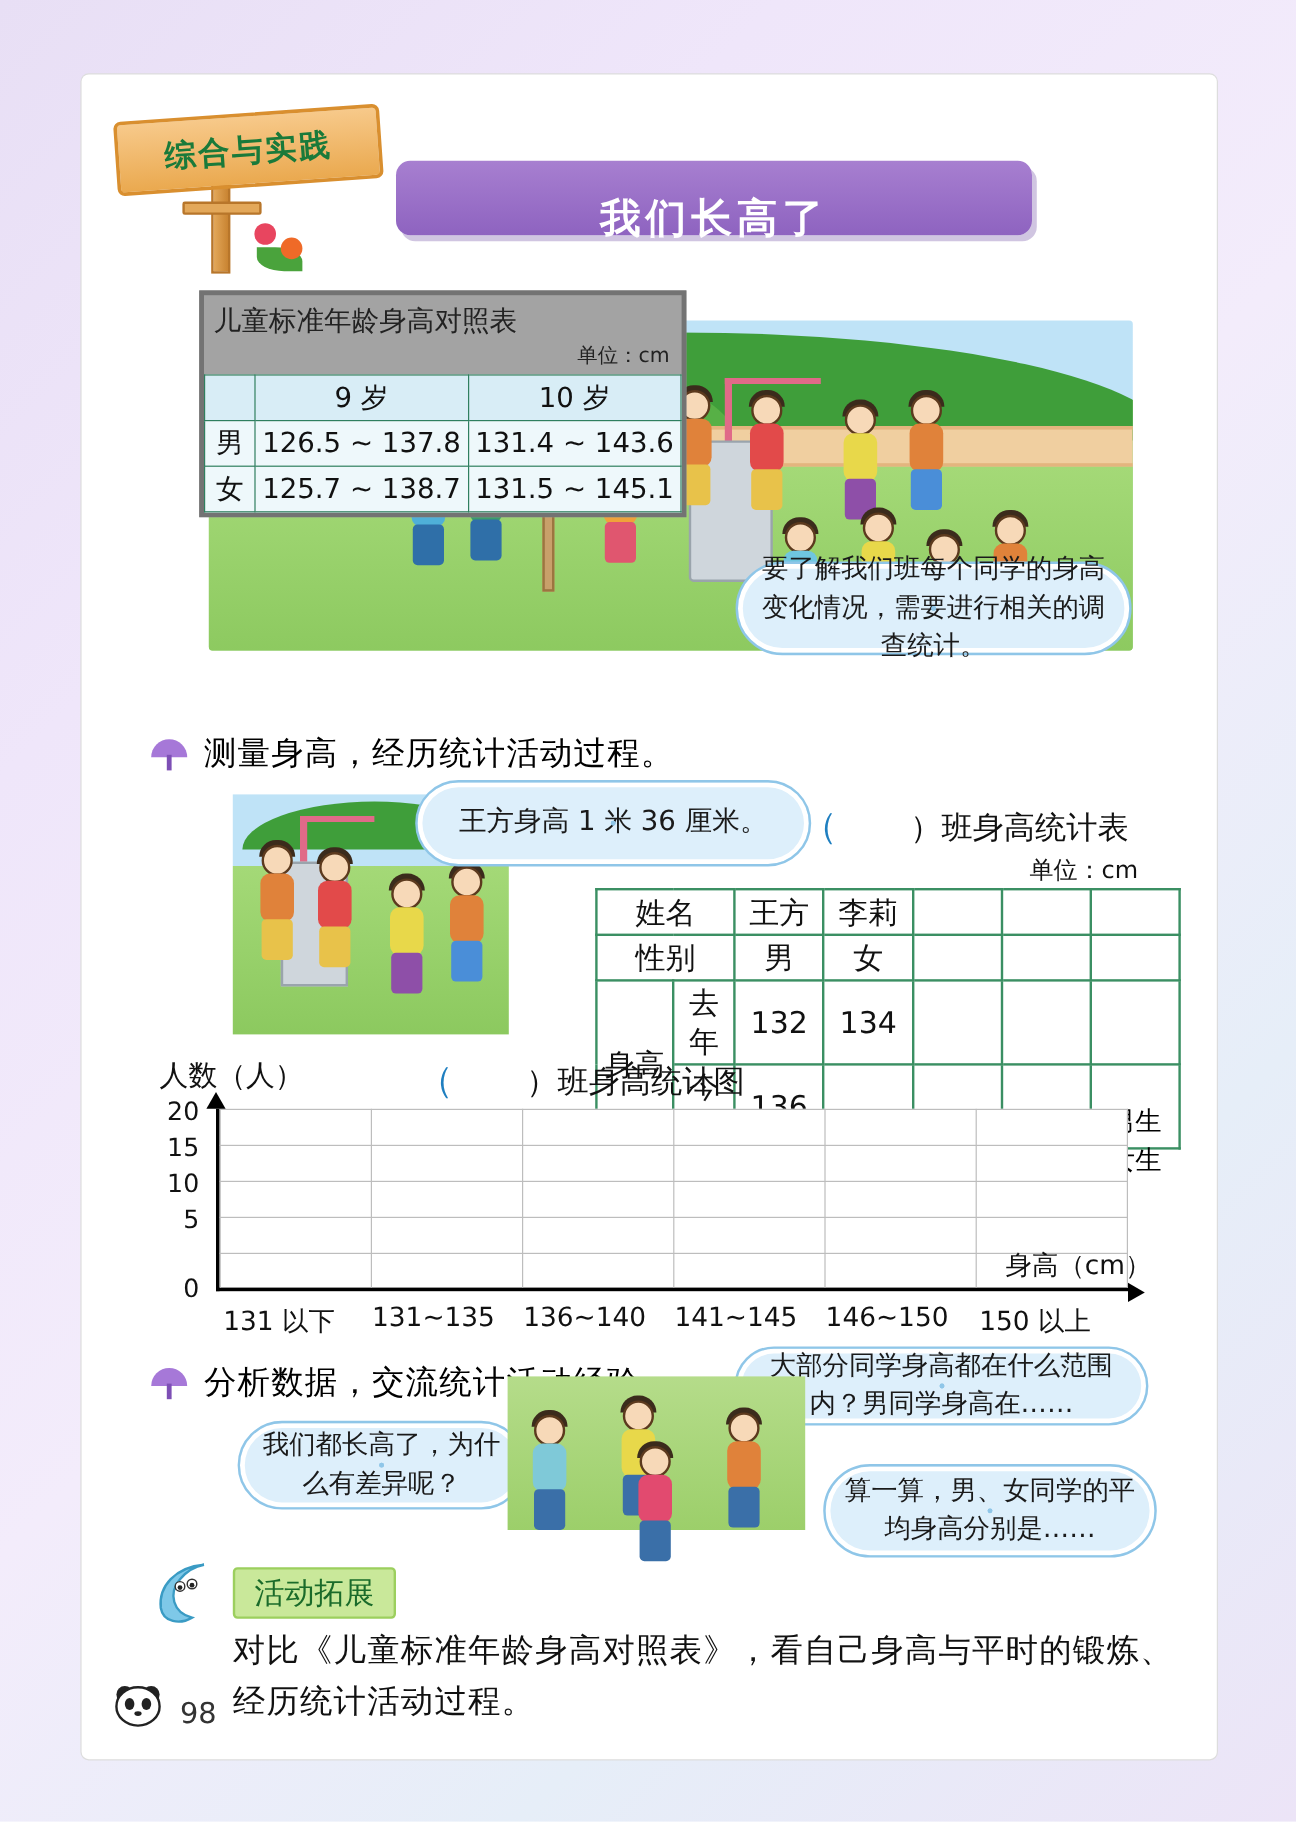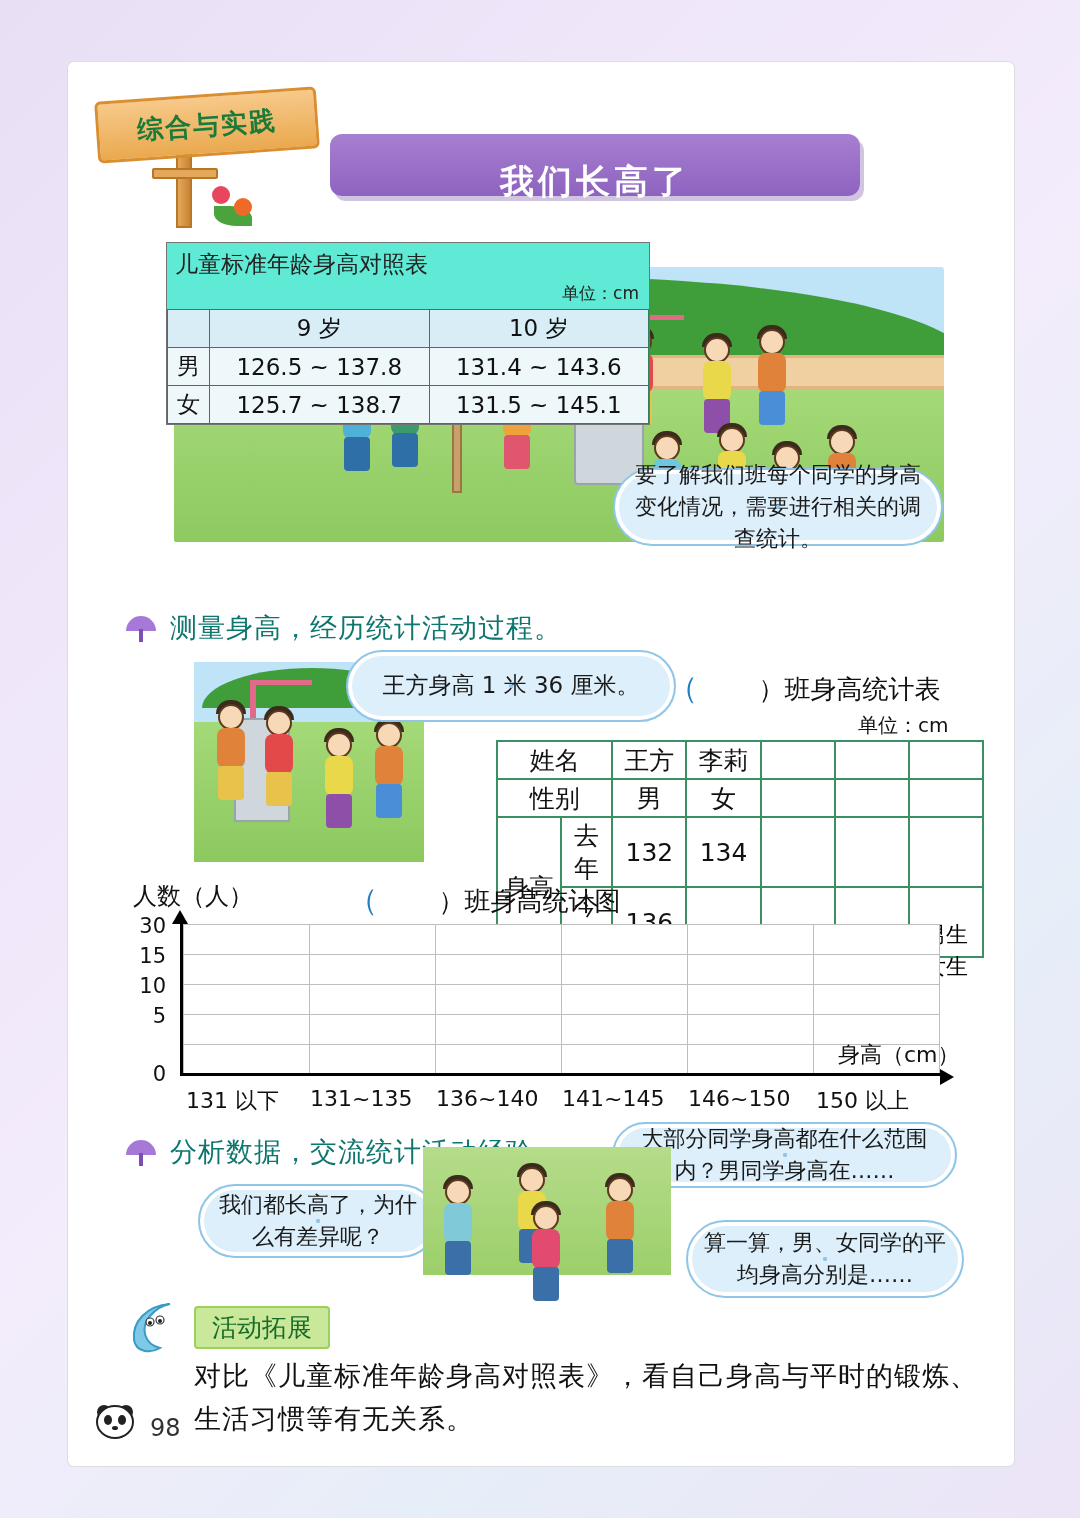"儿童标准年龄身高对照表" .ref-table { background: #5eead4 -> #a3a3a3; border: 1px solid #737373 -> 4px solid #737373; width: 484px -> 406px }
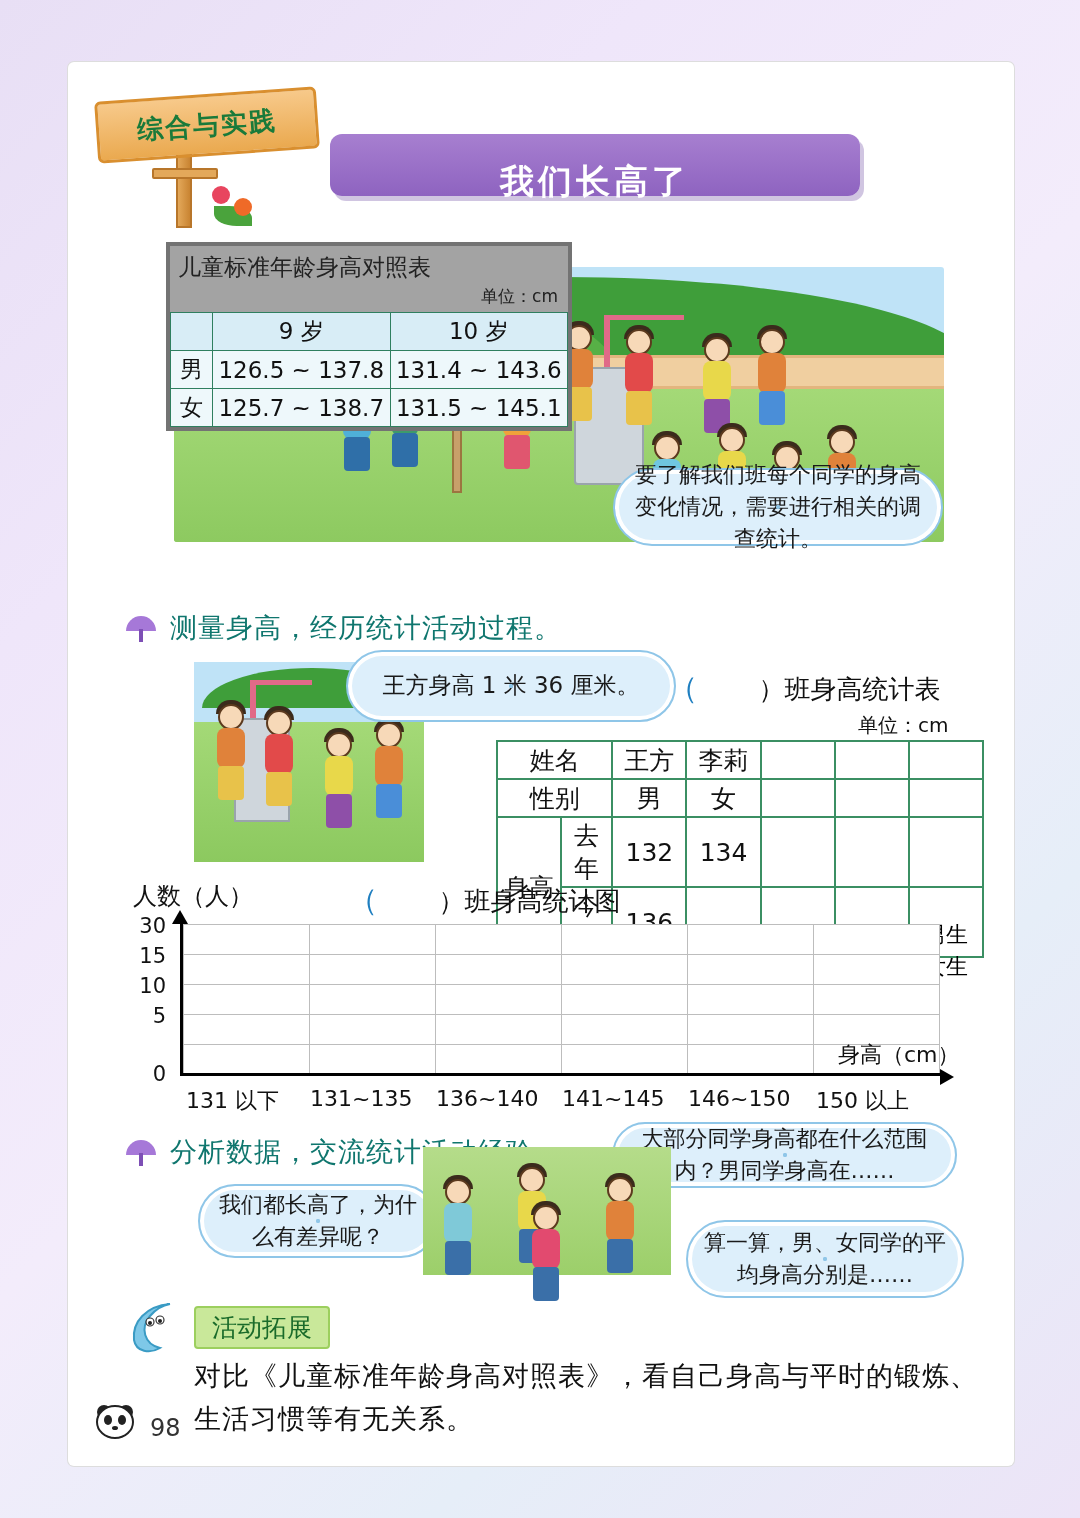"测量身高，经历统计活动过程。" .bullet-text { color: #0f766e -> #000000 }
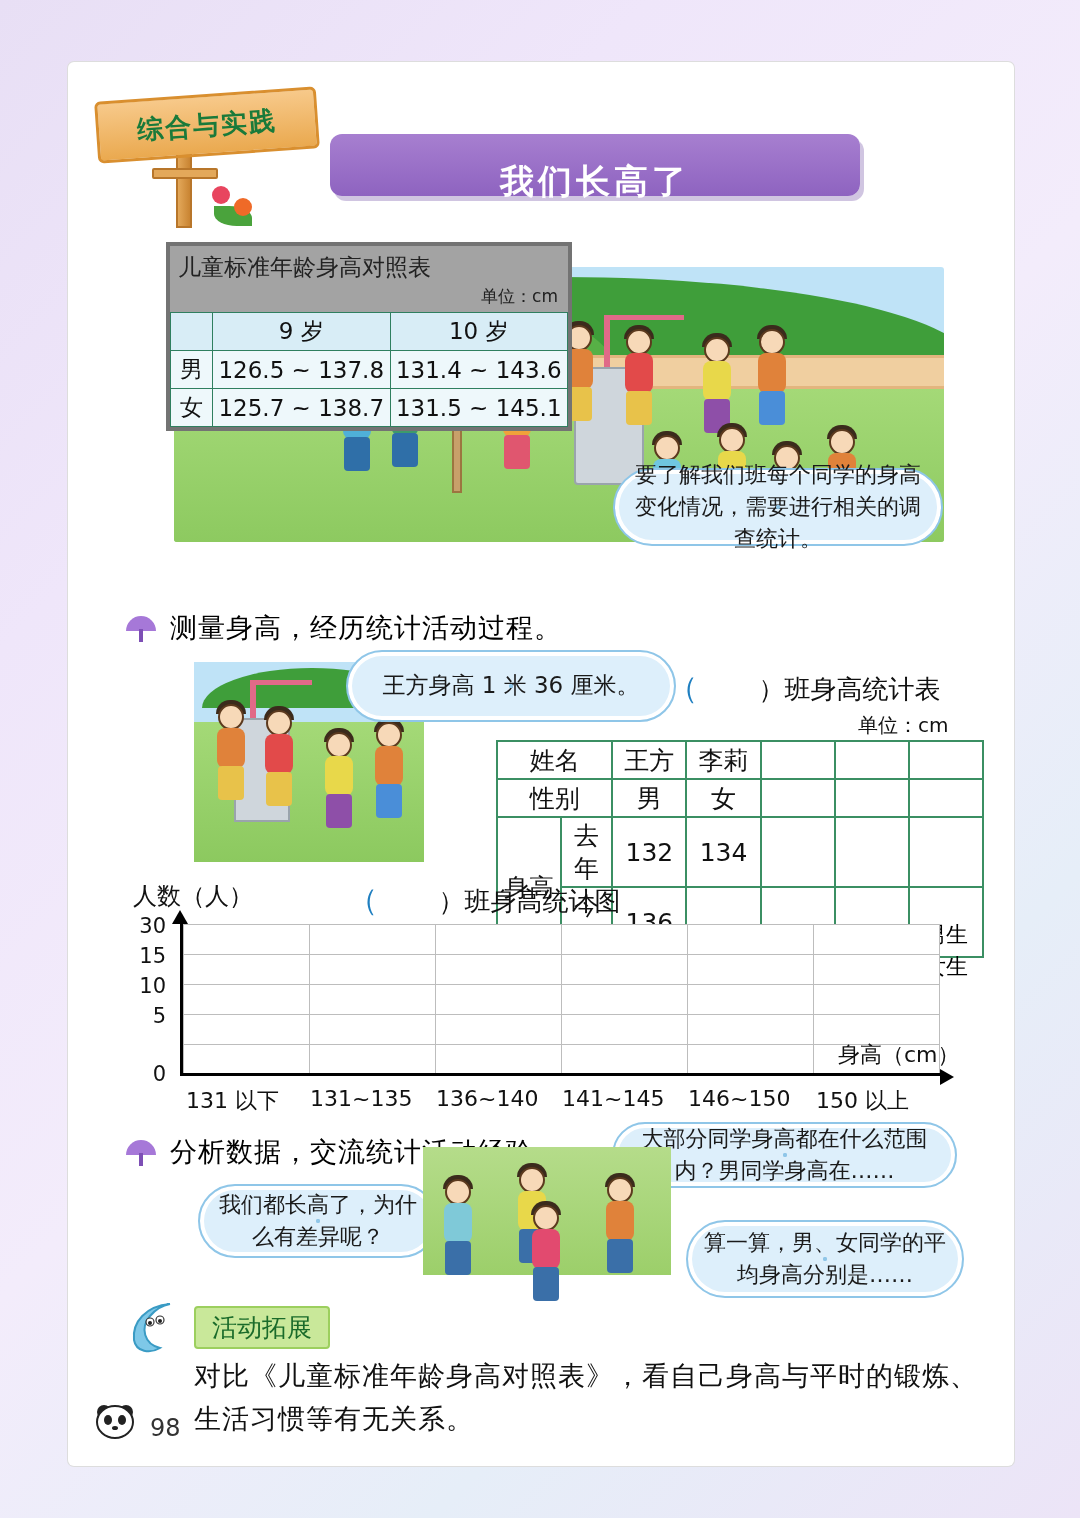"30" div.ytick { text: 30 -> 20 }
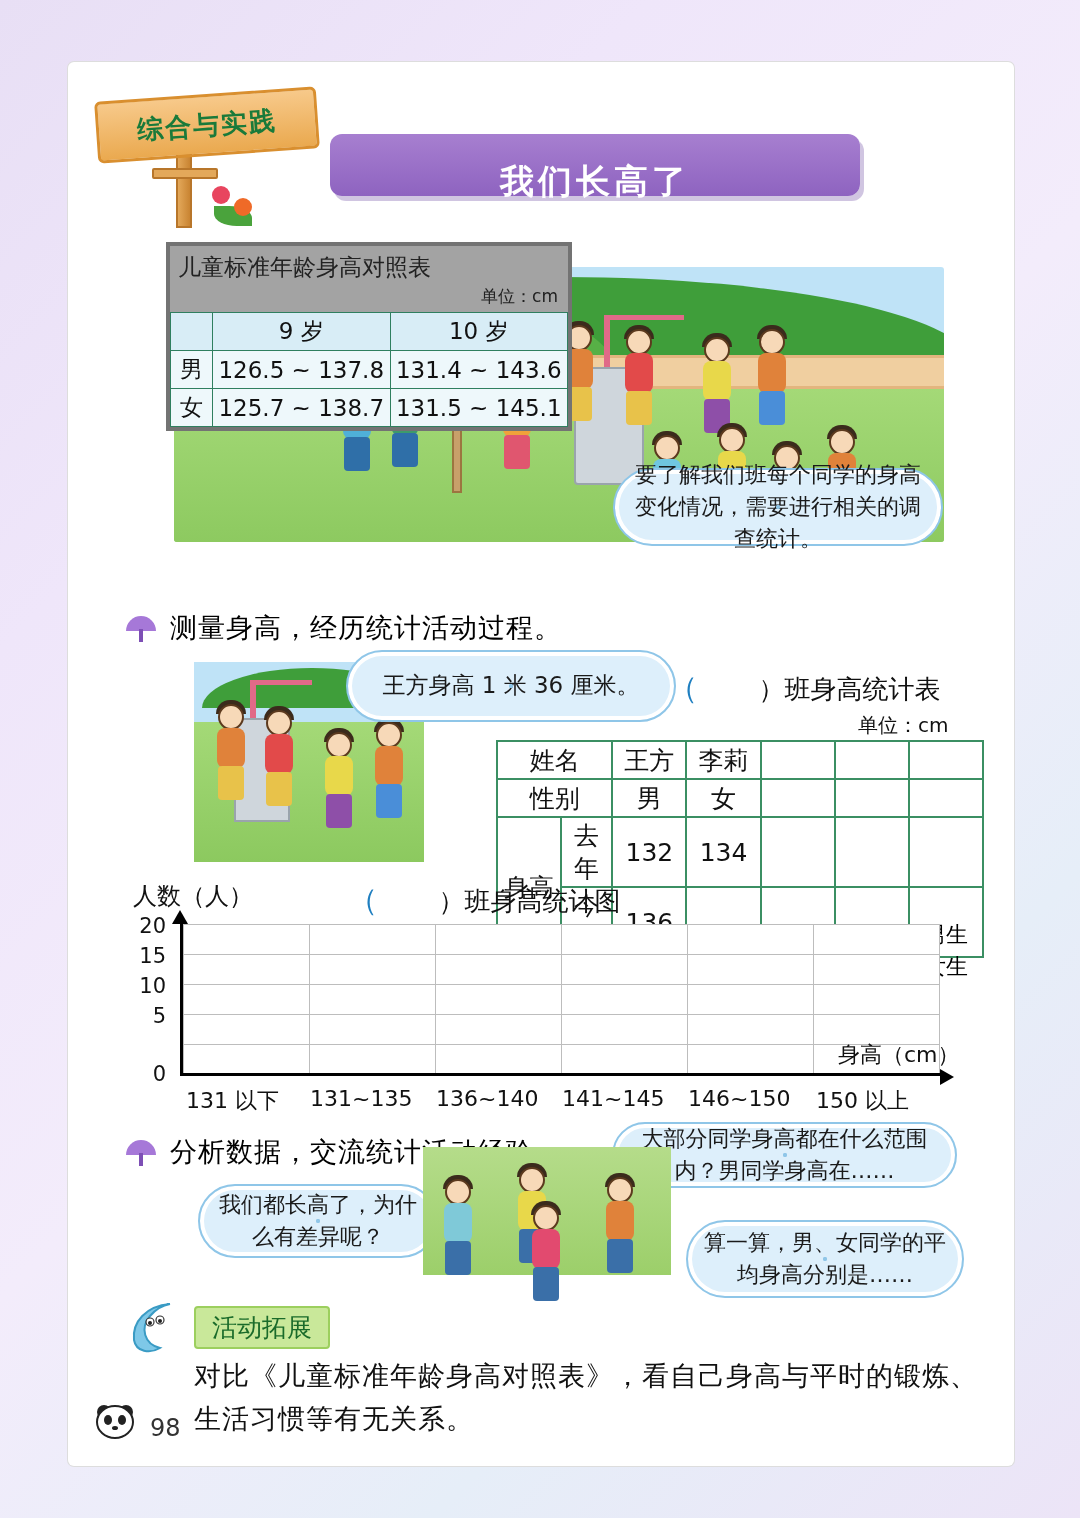"对比《儿童标准年龄身高对照表》，看自己身高与平时的锻炼、生活习惯等有无关系。" div.ext-text { text: 生活习惯等有无关系 -> 经历统计活动过程 }
